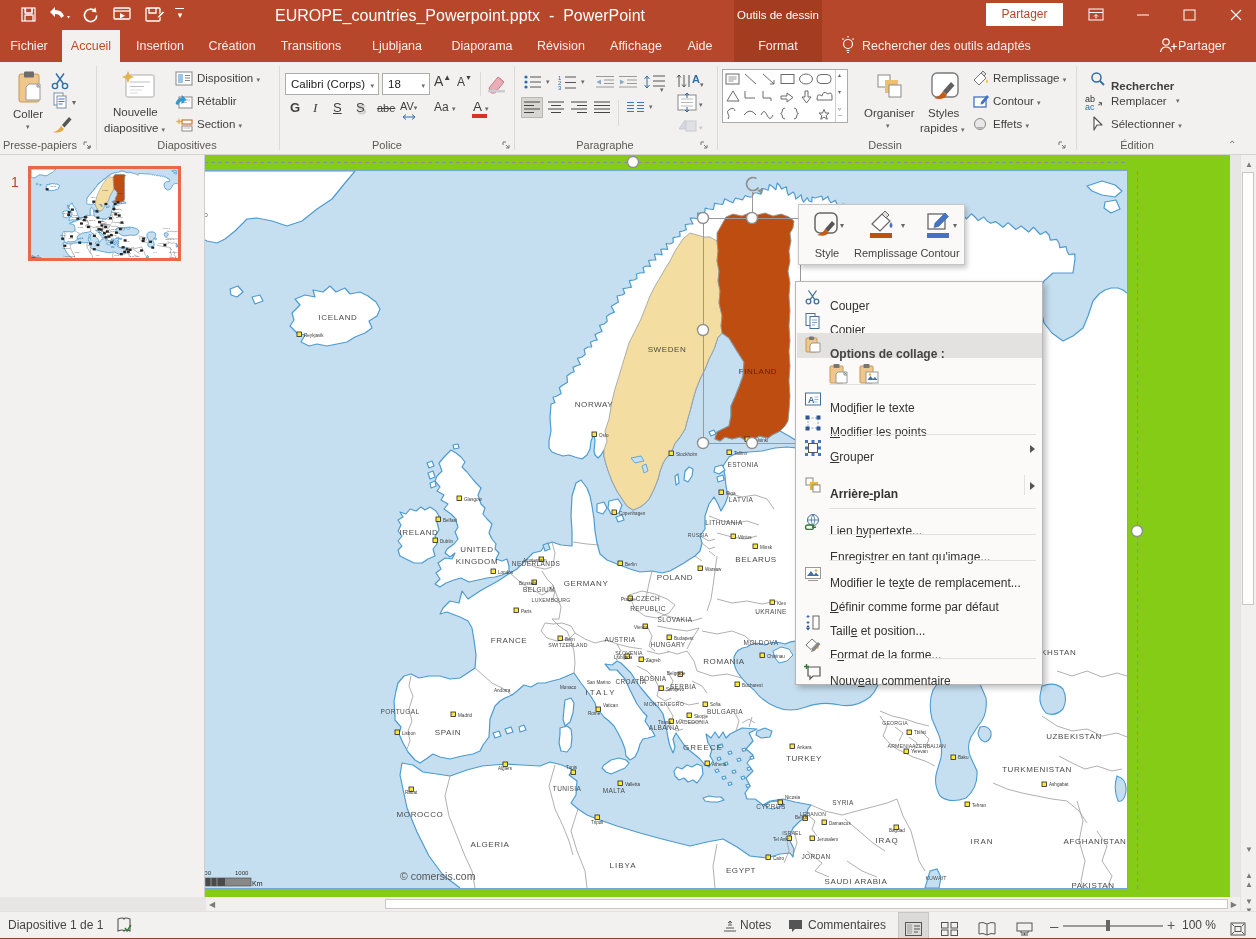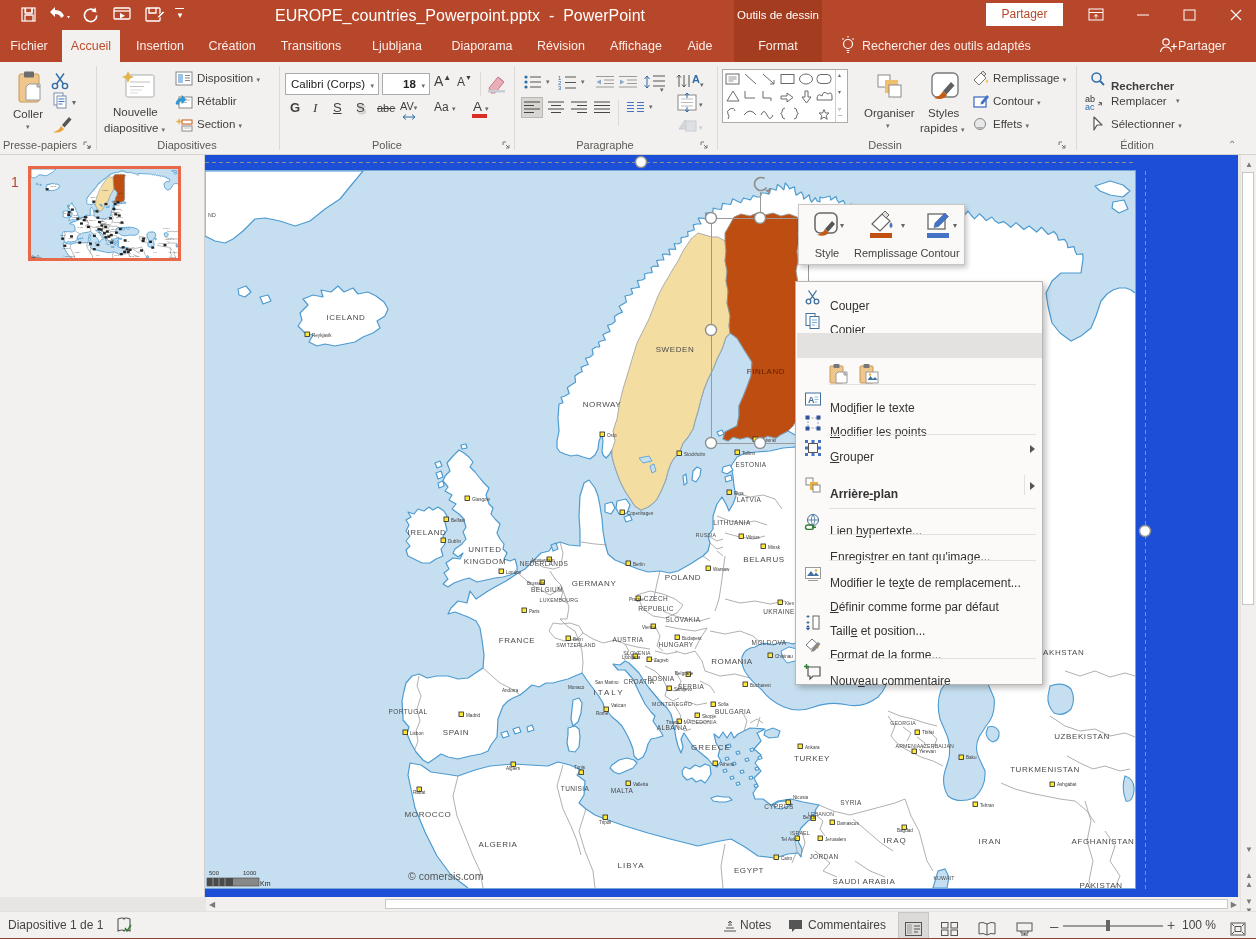"18" span { font-weight: bold -> none; padding-left: 20px -> 5px }
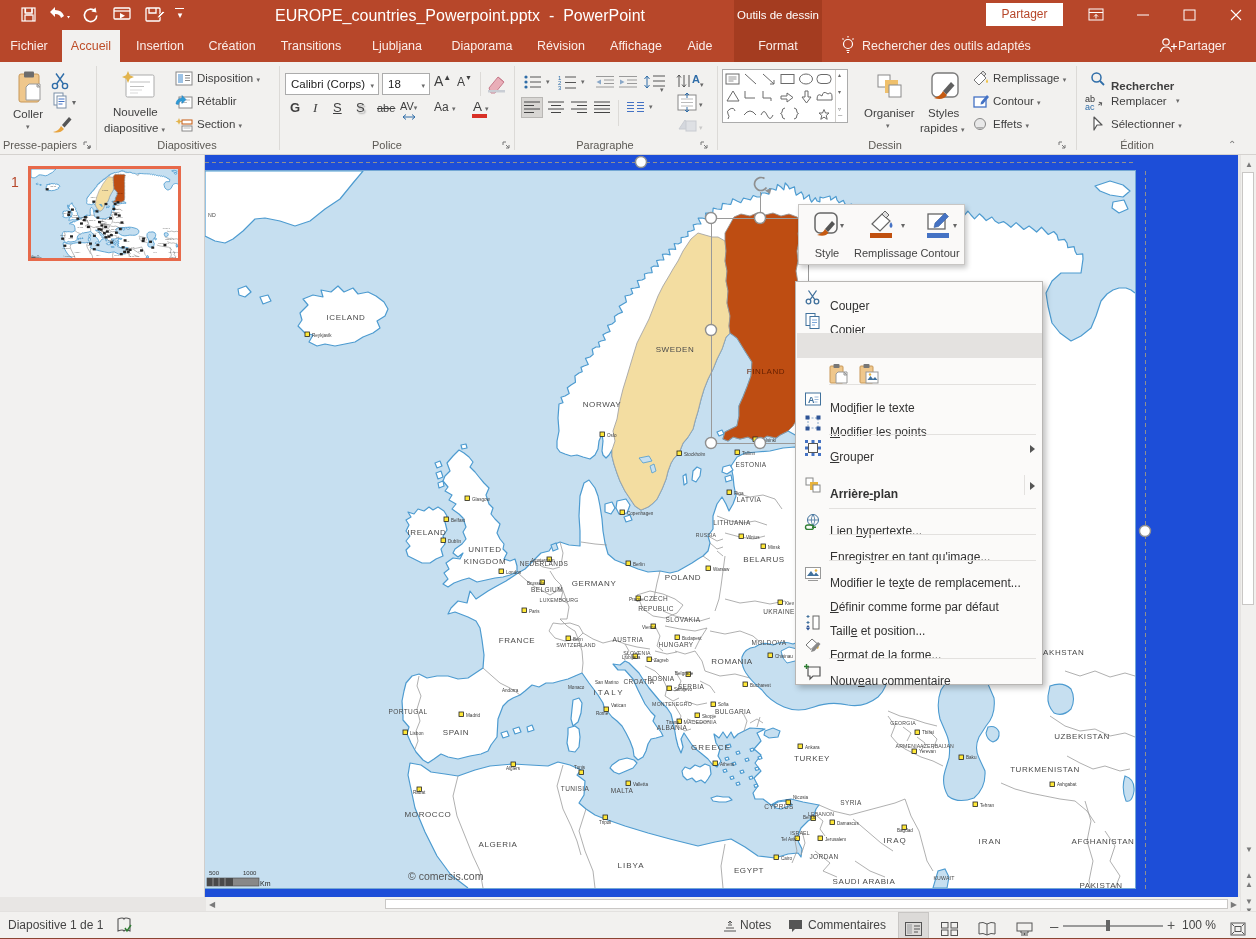"ICELAND" #editarea { background: #1d4ed8 -> #84cc16; left: 204px -> 196px }
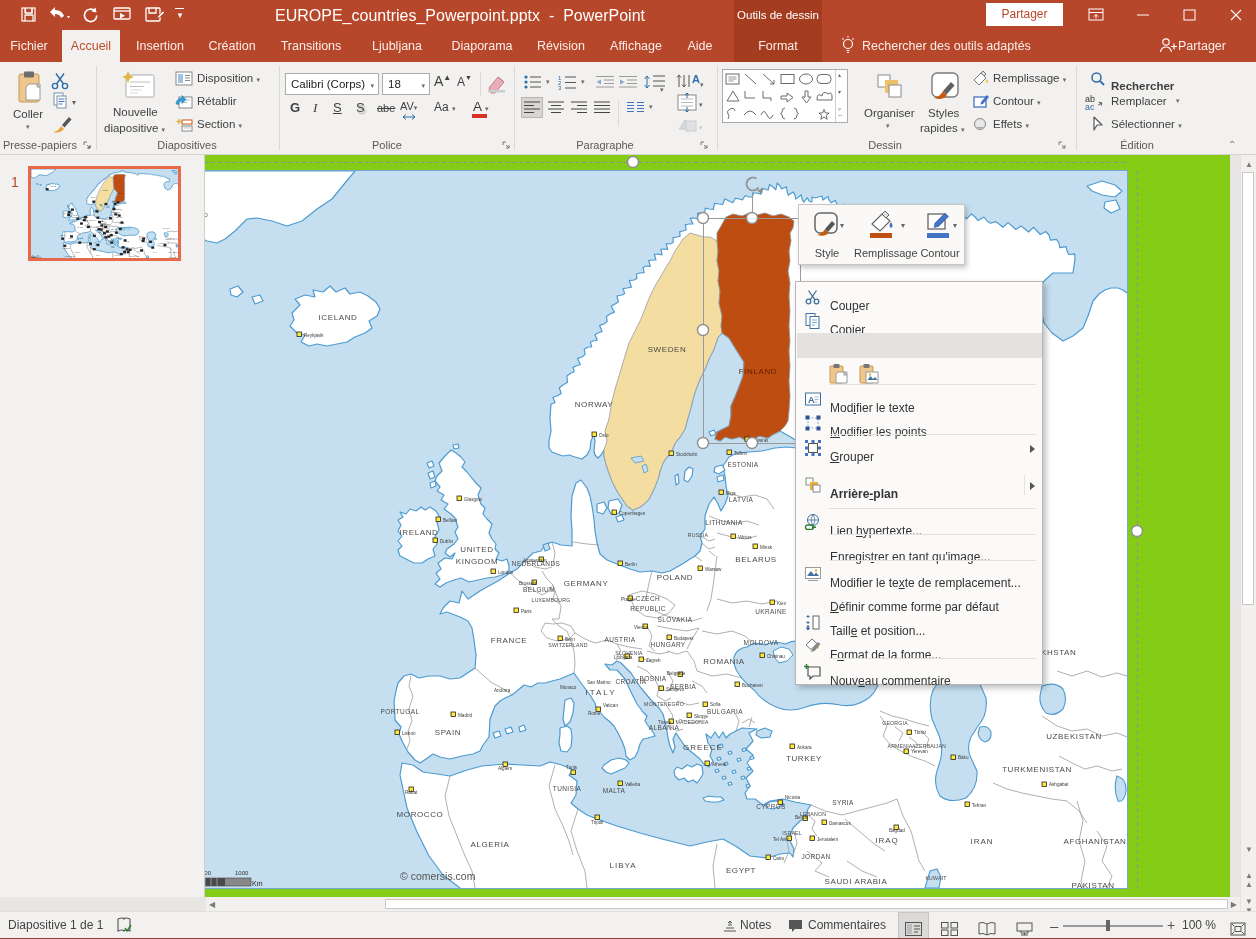"Options de collage :" div.mi { html: none -> <div> <svg> <rect></rect> <rect></rect> <path></path> </svg> <span>Options de collage&nbsp;:</span> </div> }
